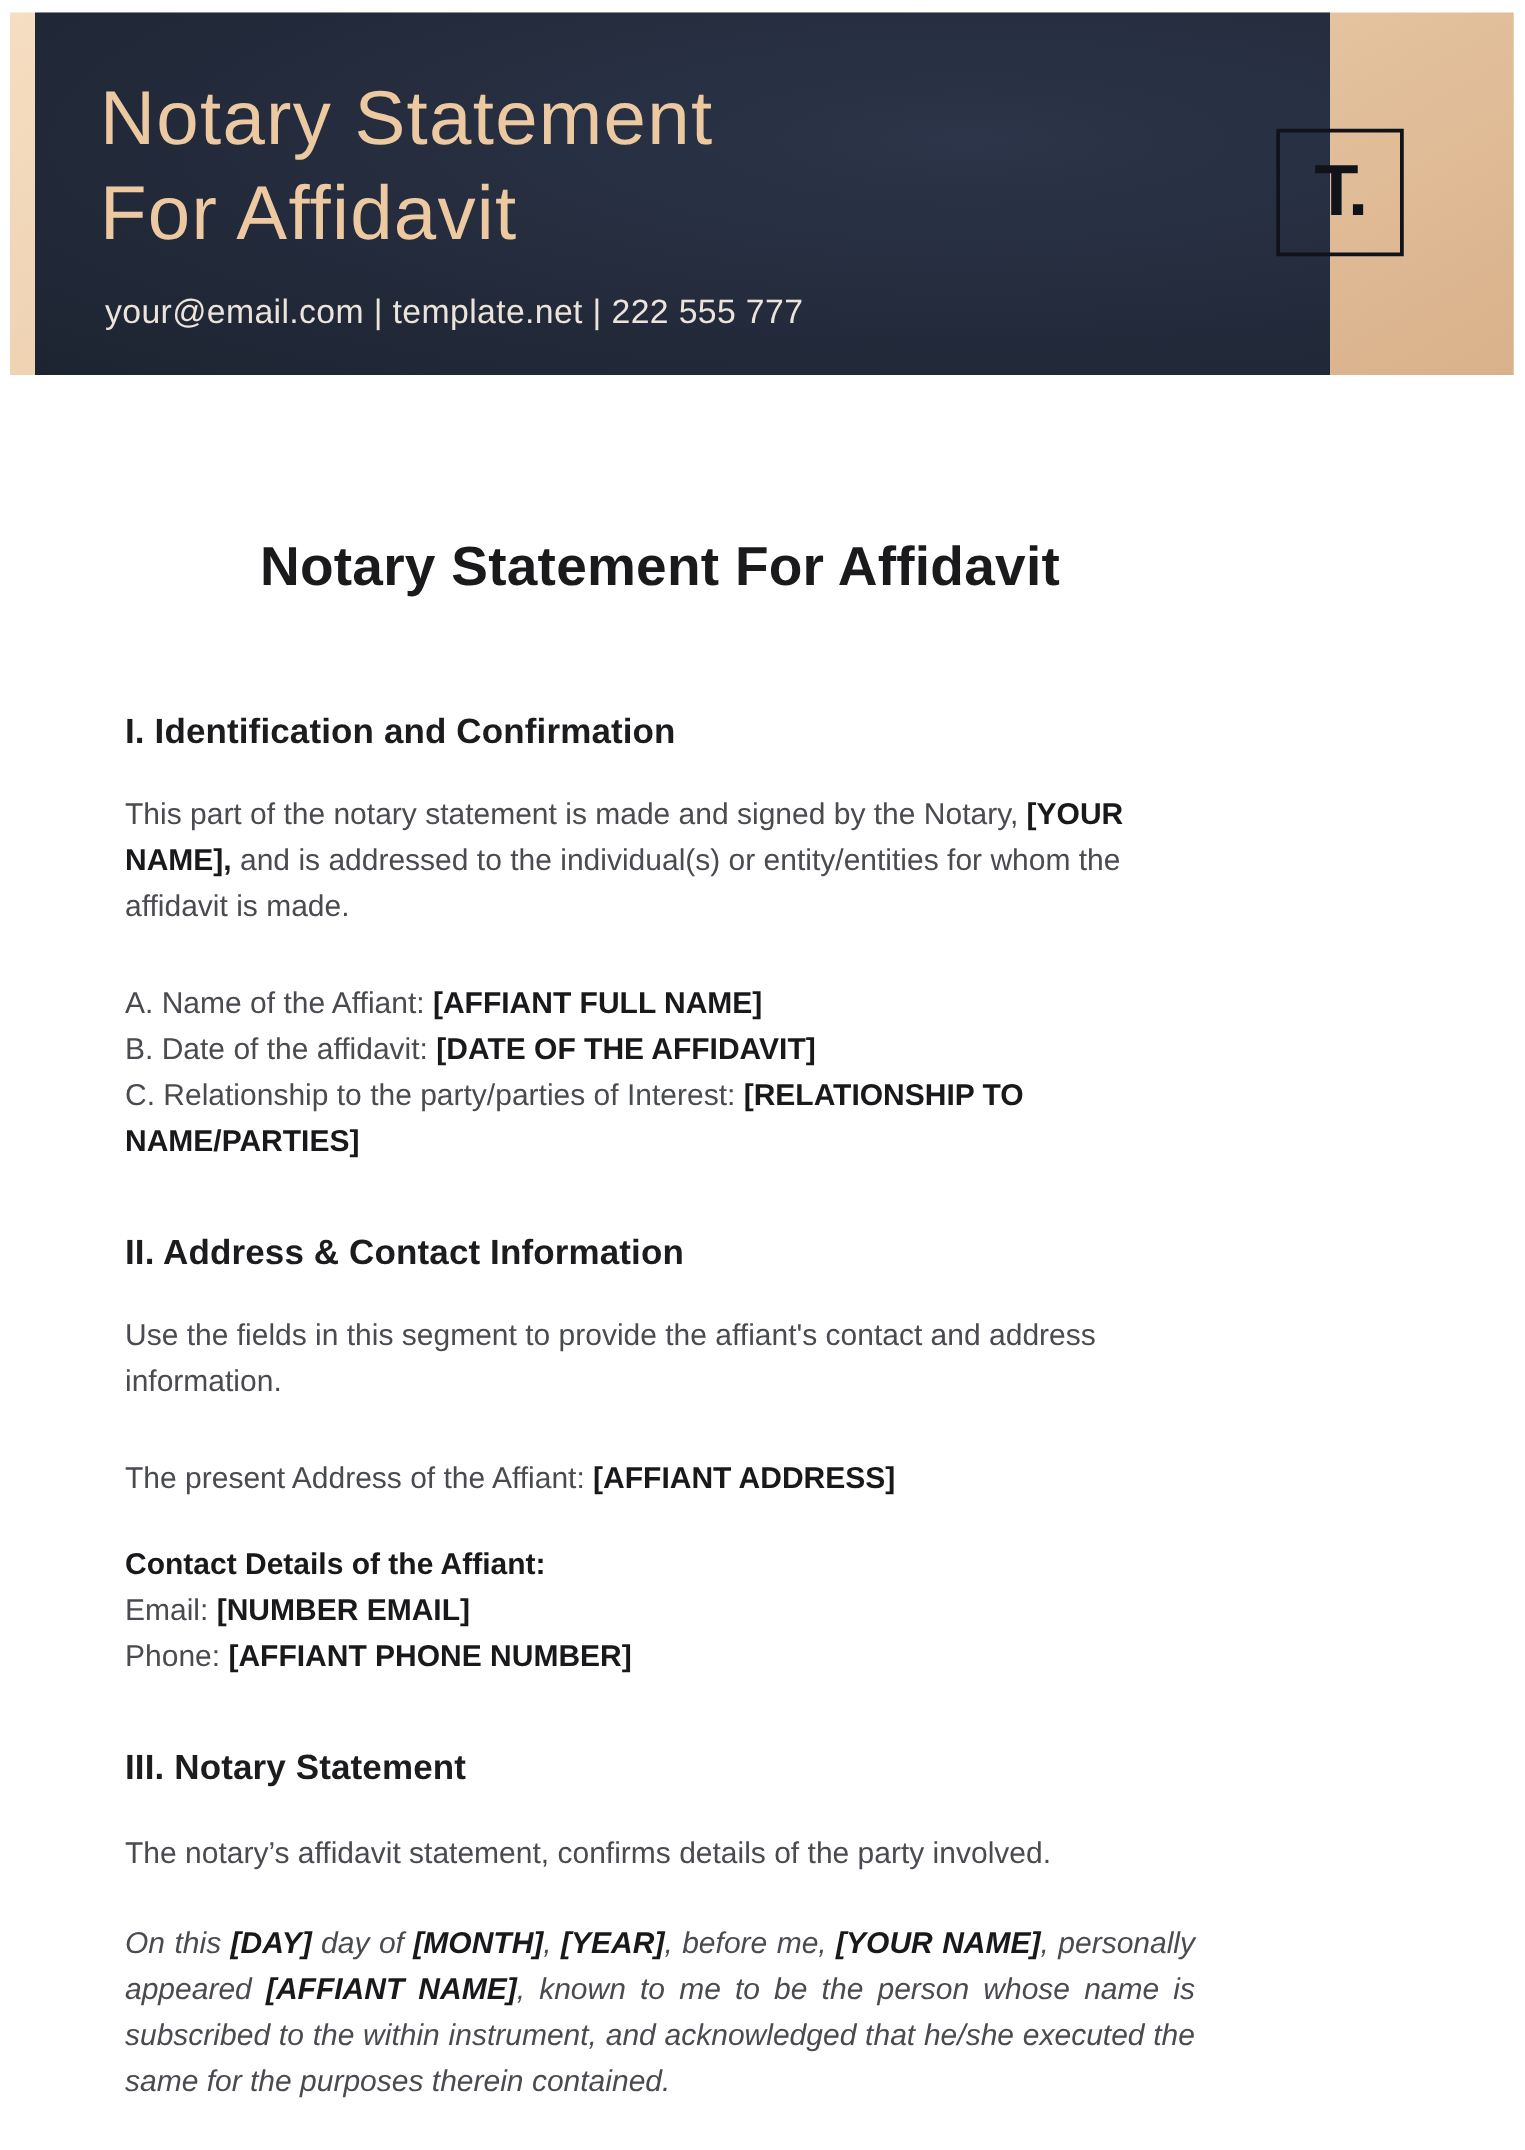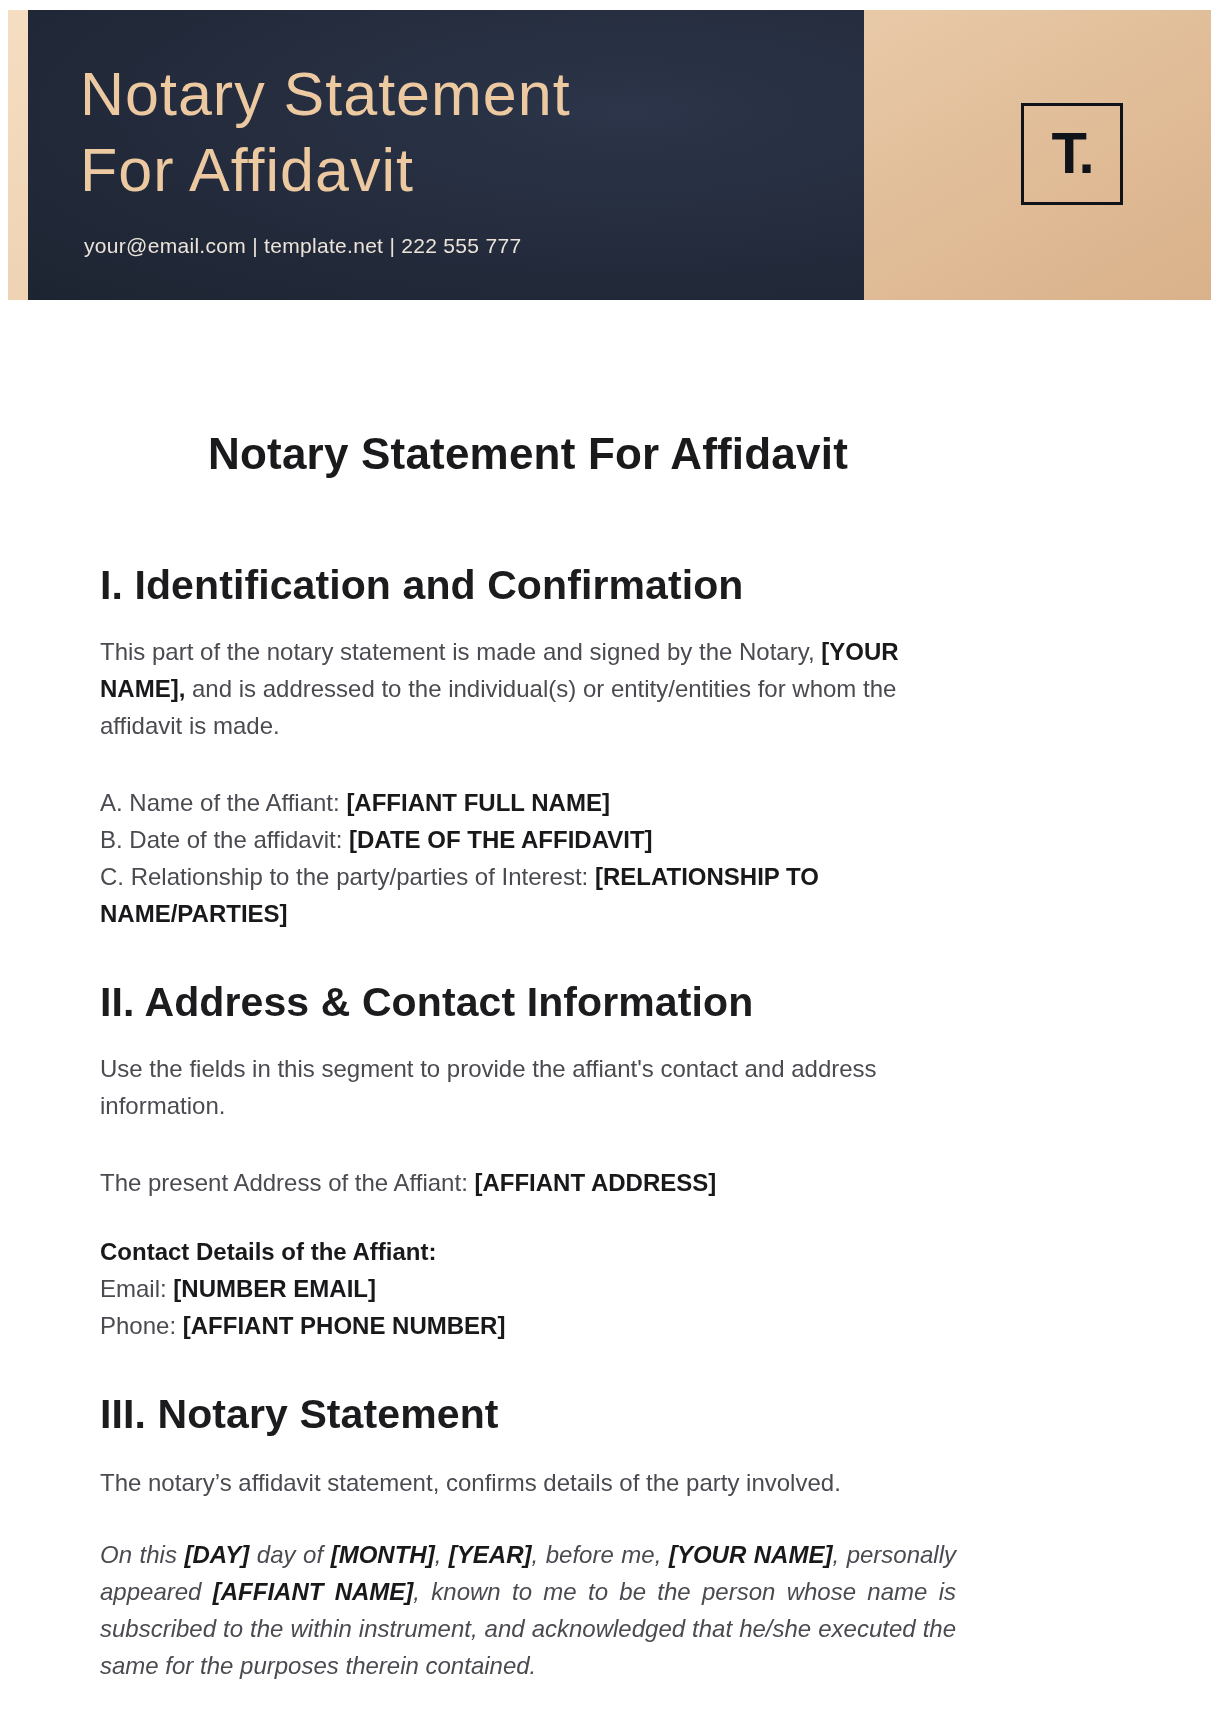"Notary Statement" .header-navy { width: 836px -> 1036px }
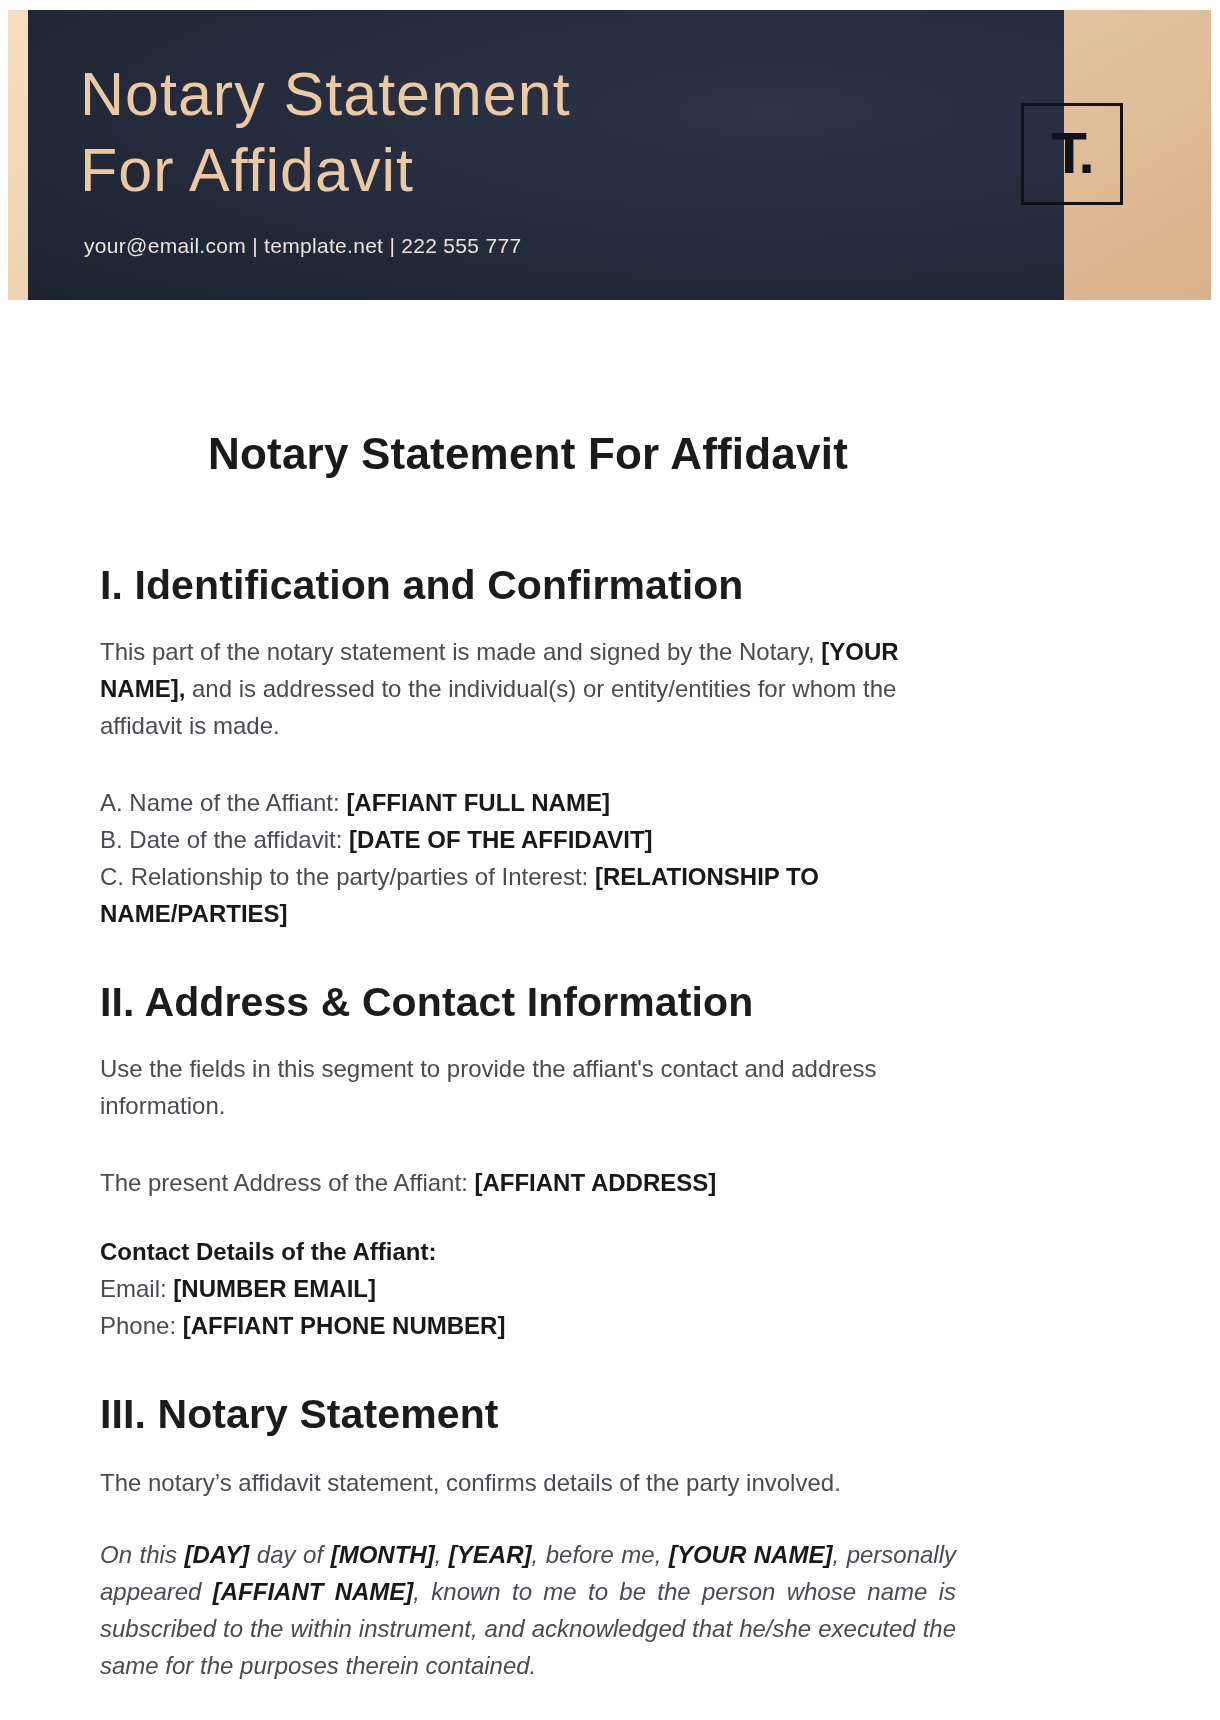"your@email.com | template.net | 222" .header-contact { font-size: 21px -> 27px }
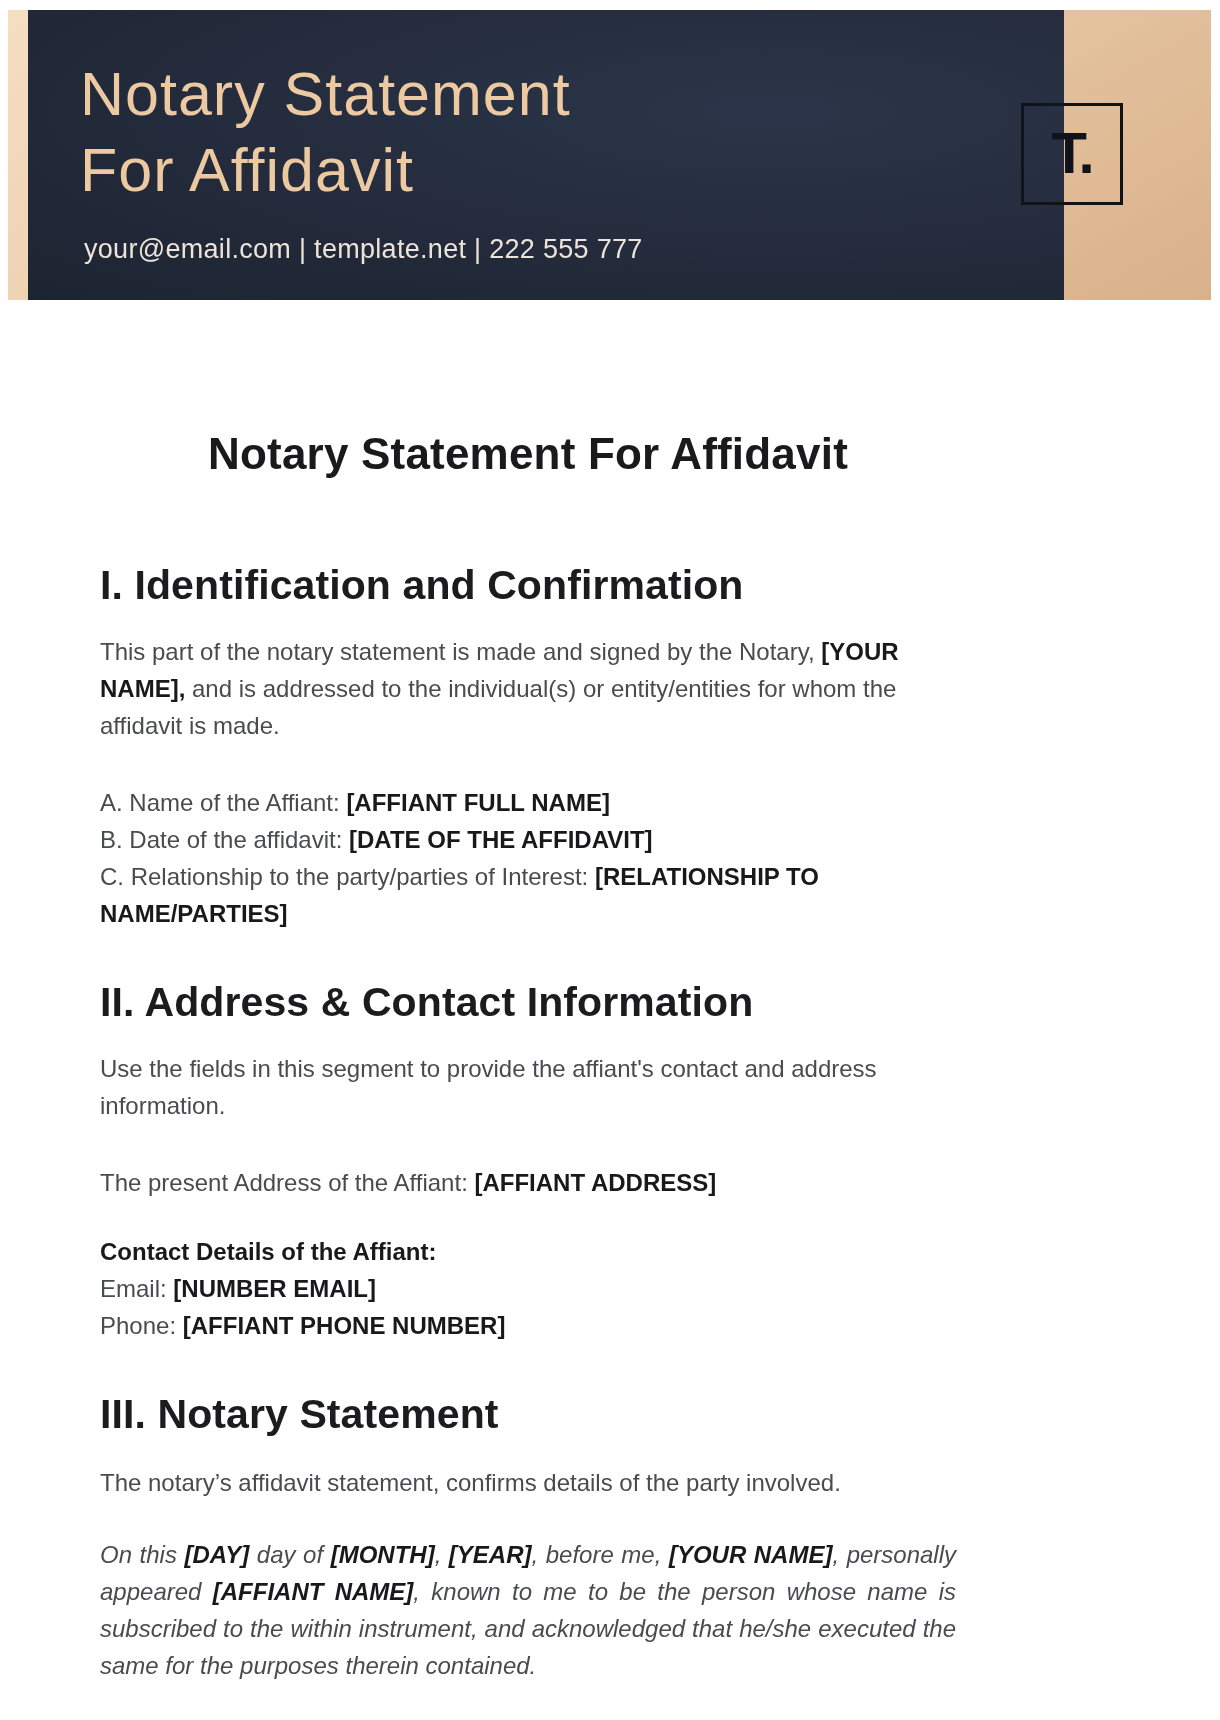"I. Identification and Confirmation" .sec-heading { font-size: 41px -> 28px }
